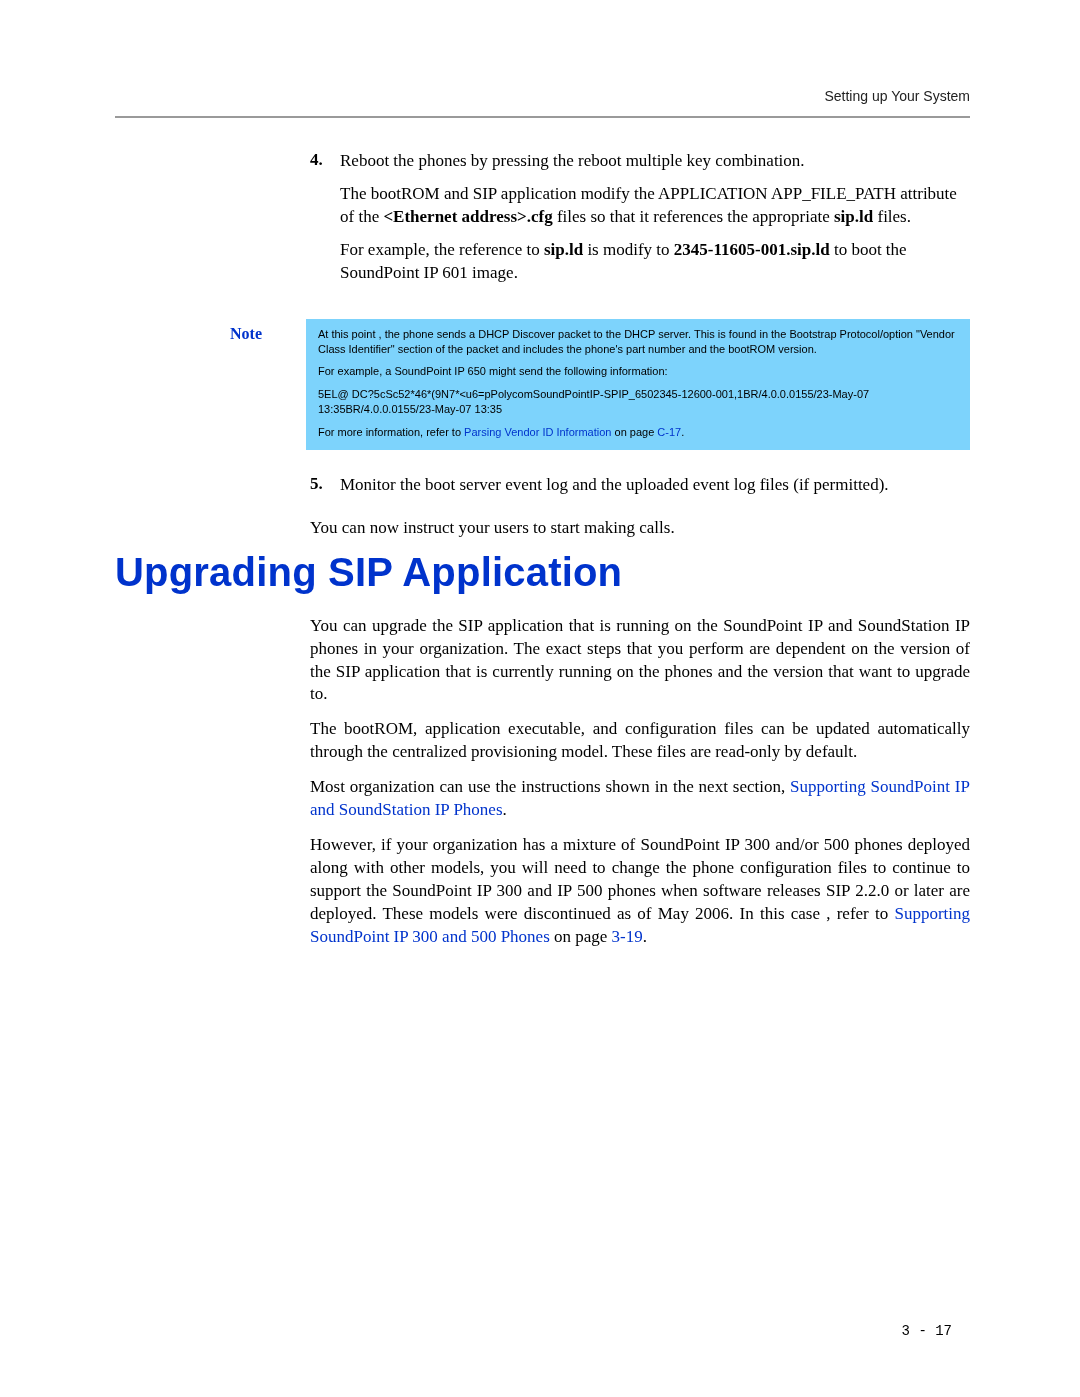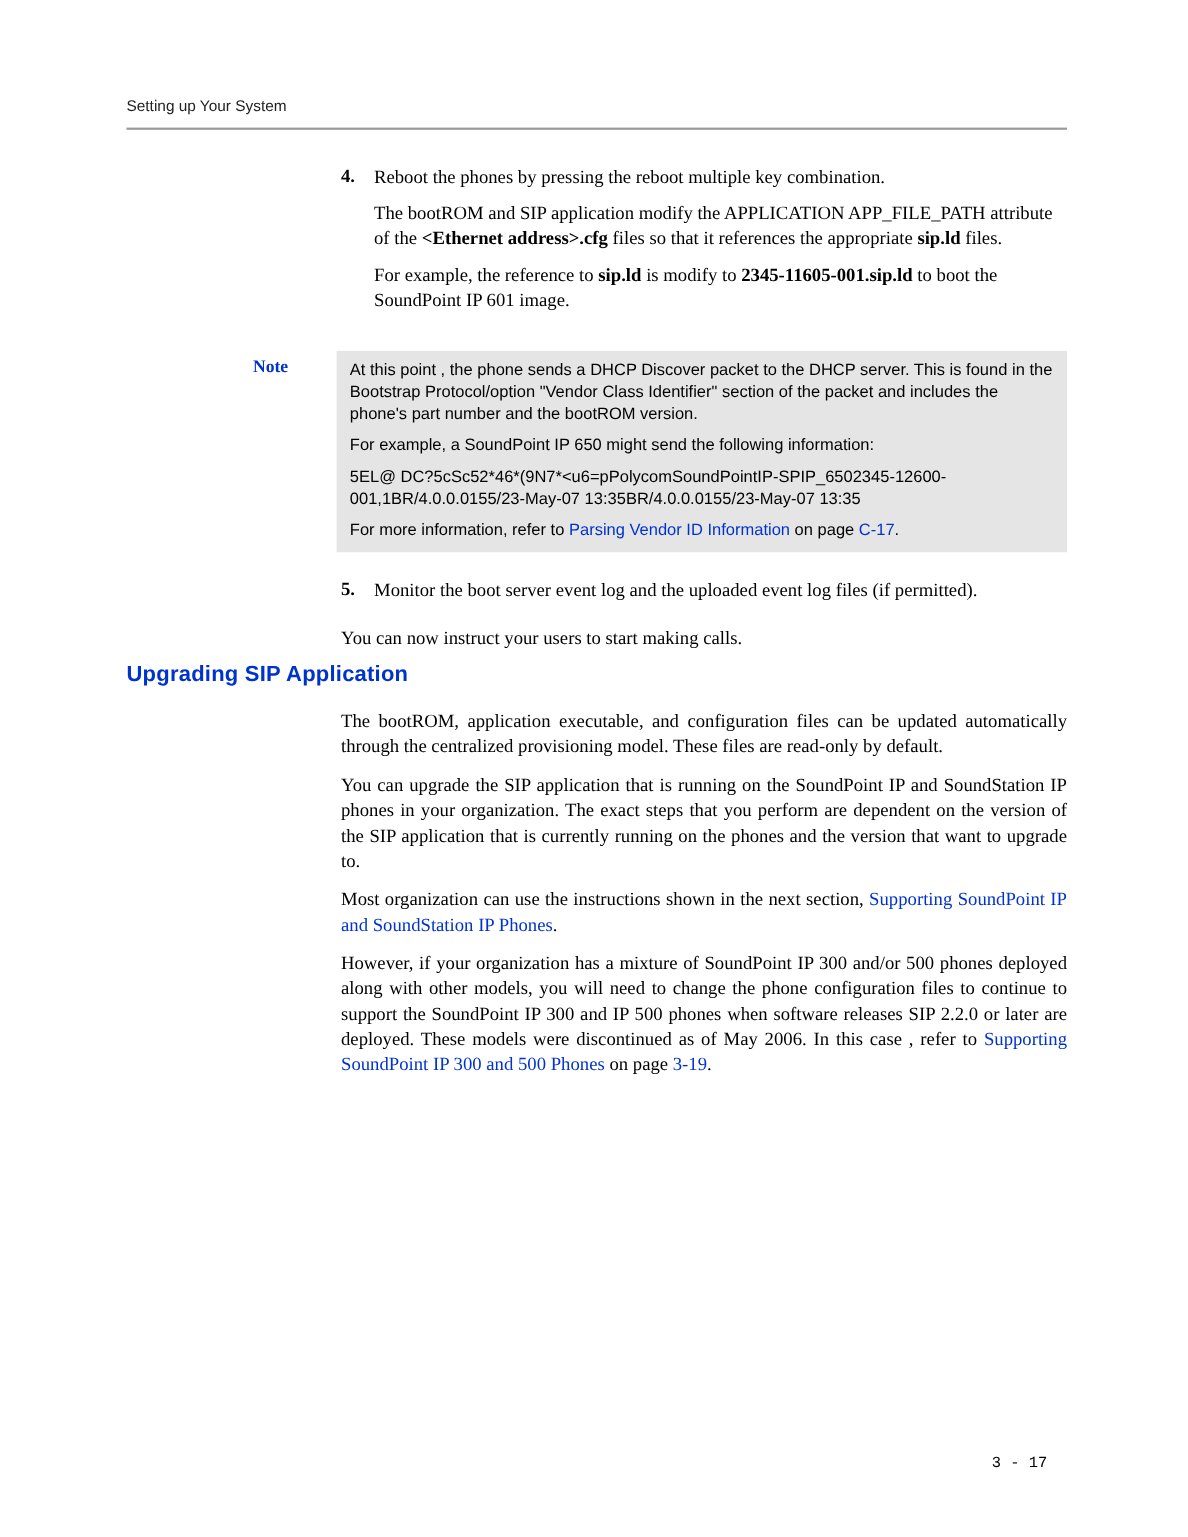"Setting up Your System" .running-head { text-align: none -> right }
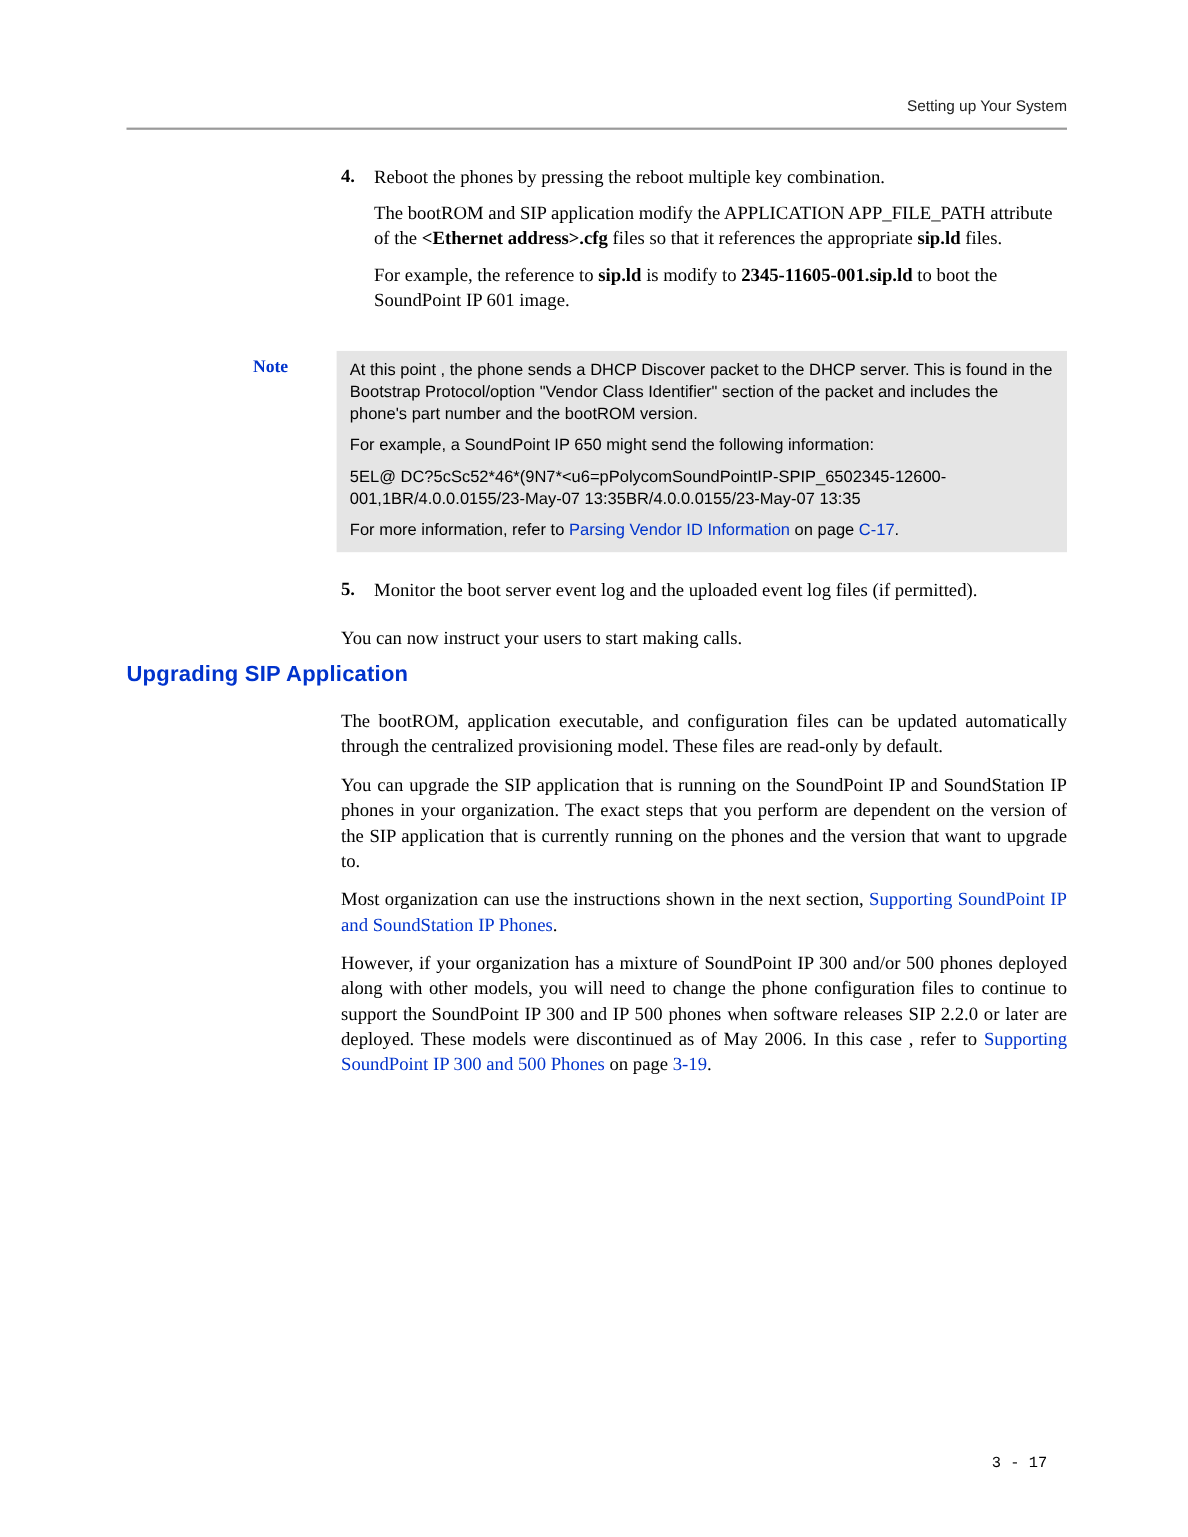"At this point , the" .note-body { background: #e5e5e5 -> #7dd3fc; font-size: 15px -> 11px }
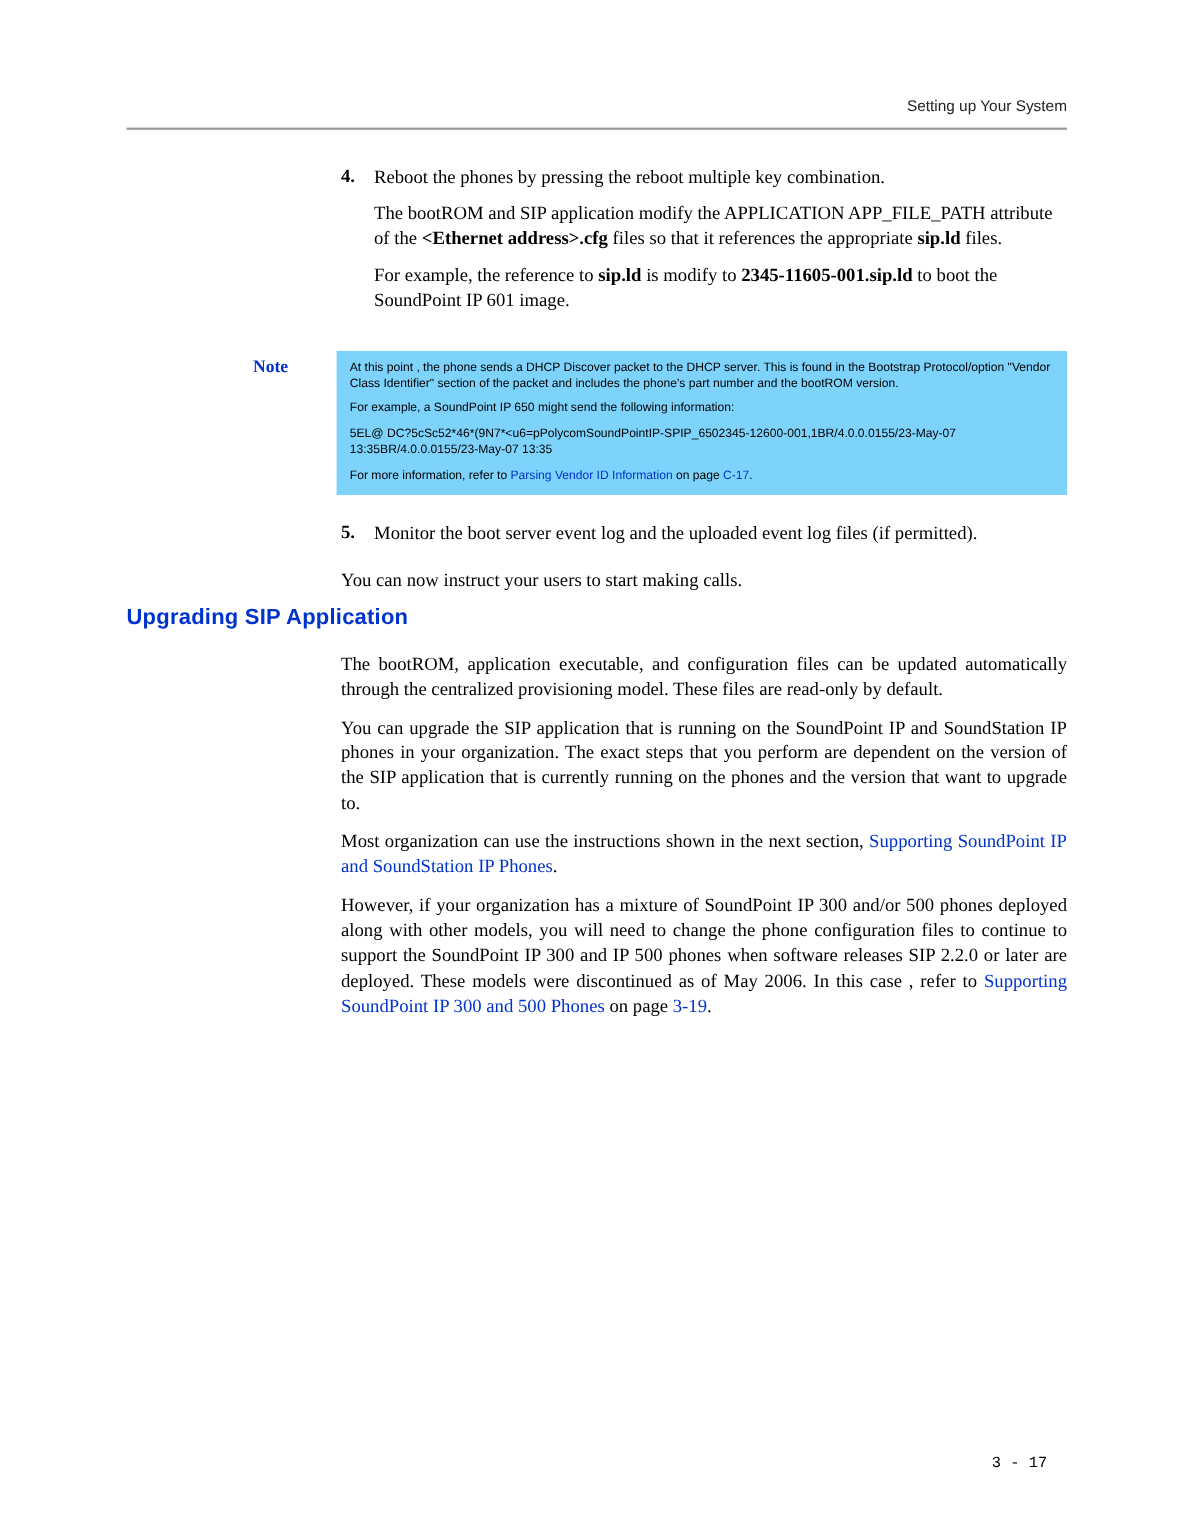"Upgrading SIP Application" .h1 { font-size: 20px -> 40px }
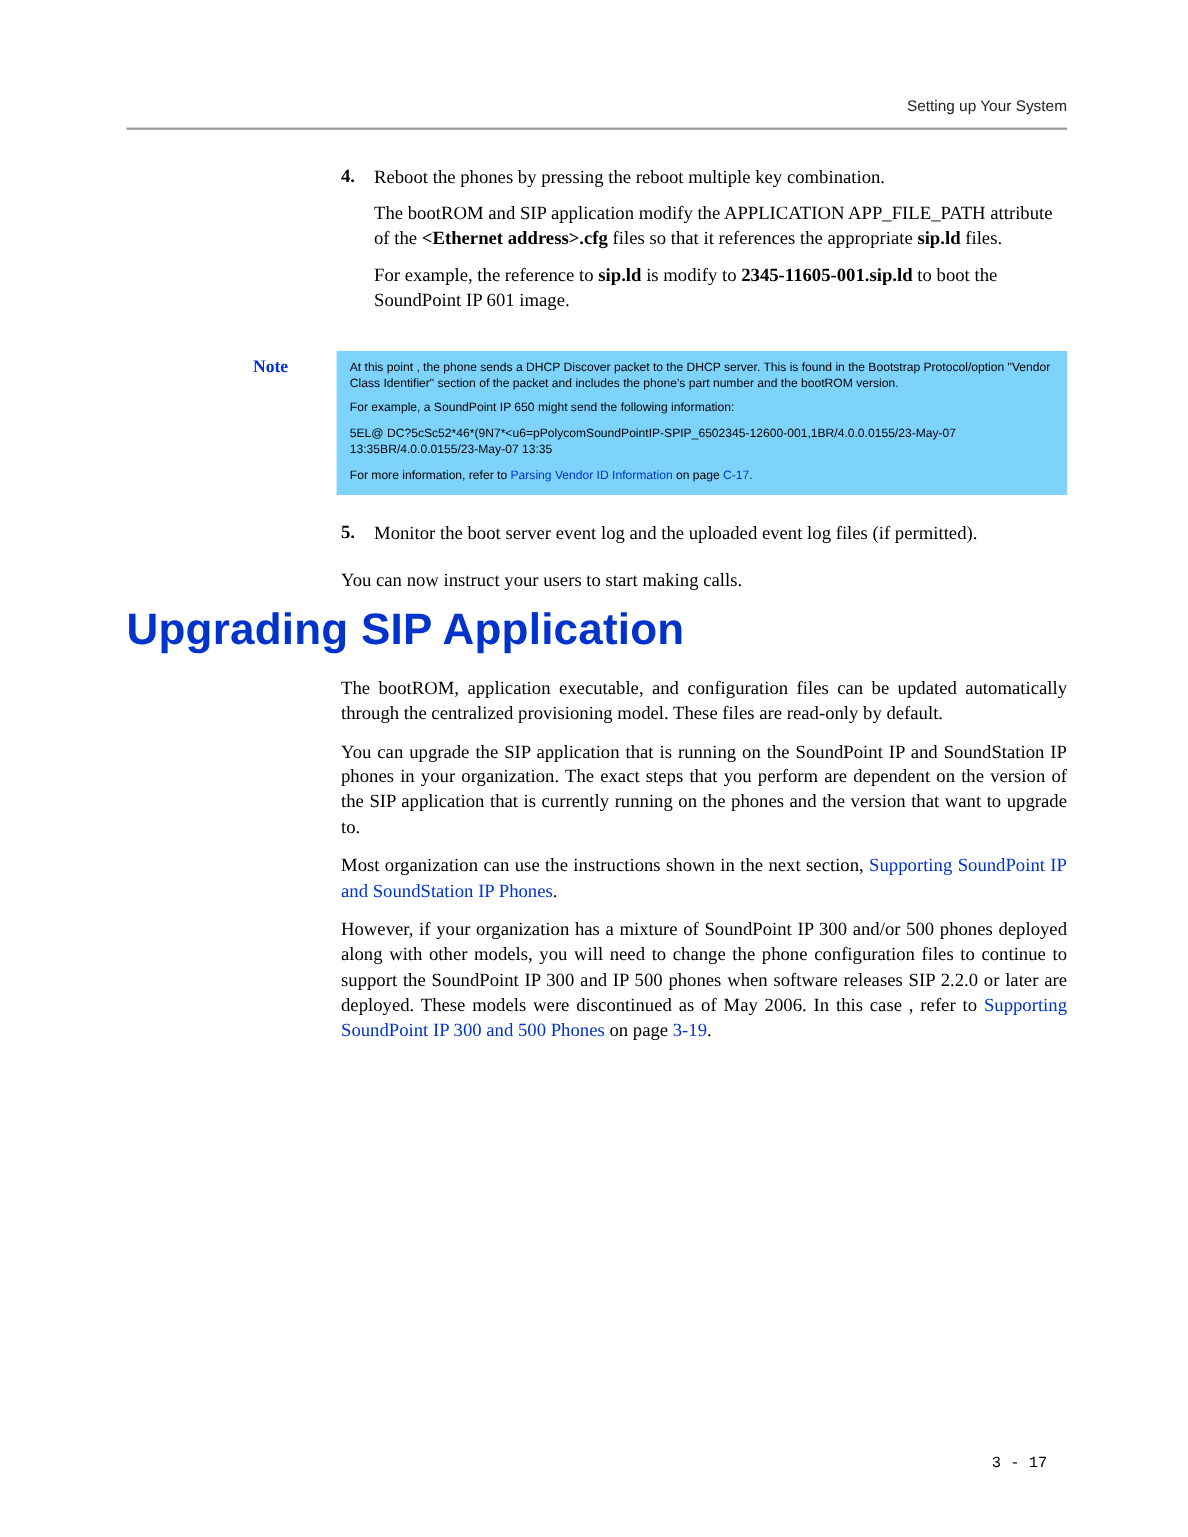"The bootROM, application executable, and" p.body-para { order: before "You can upgrade the SIP" -> after "You can upgrade the SIP" }
